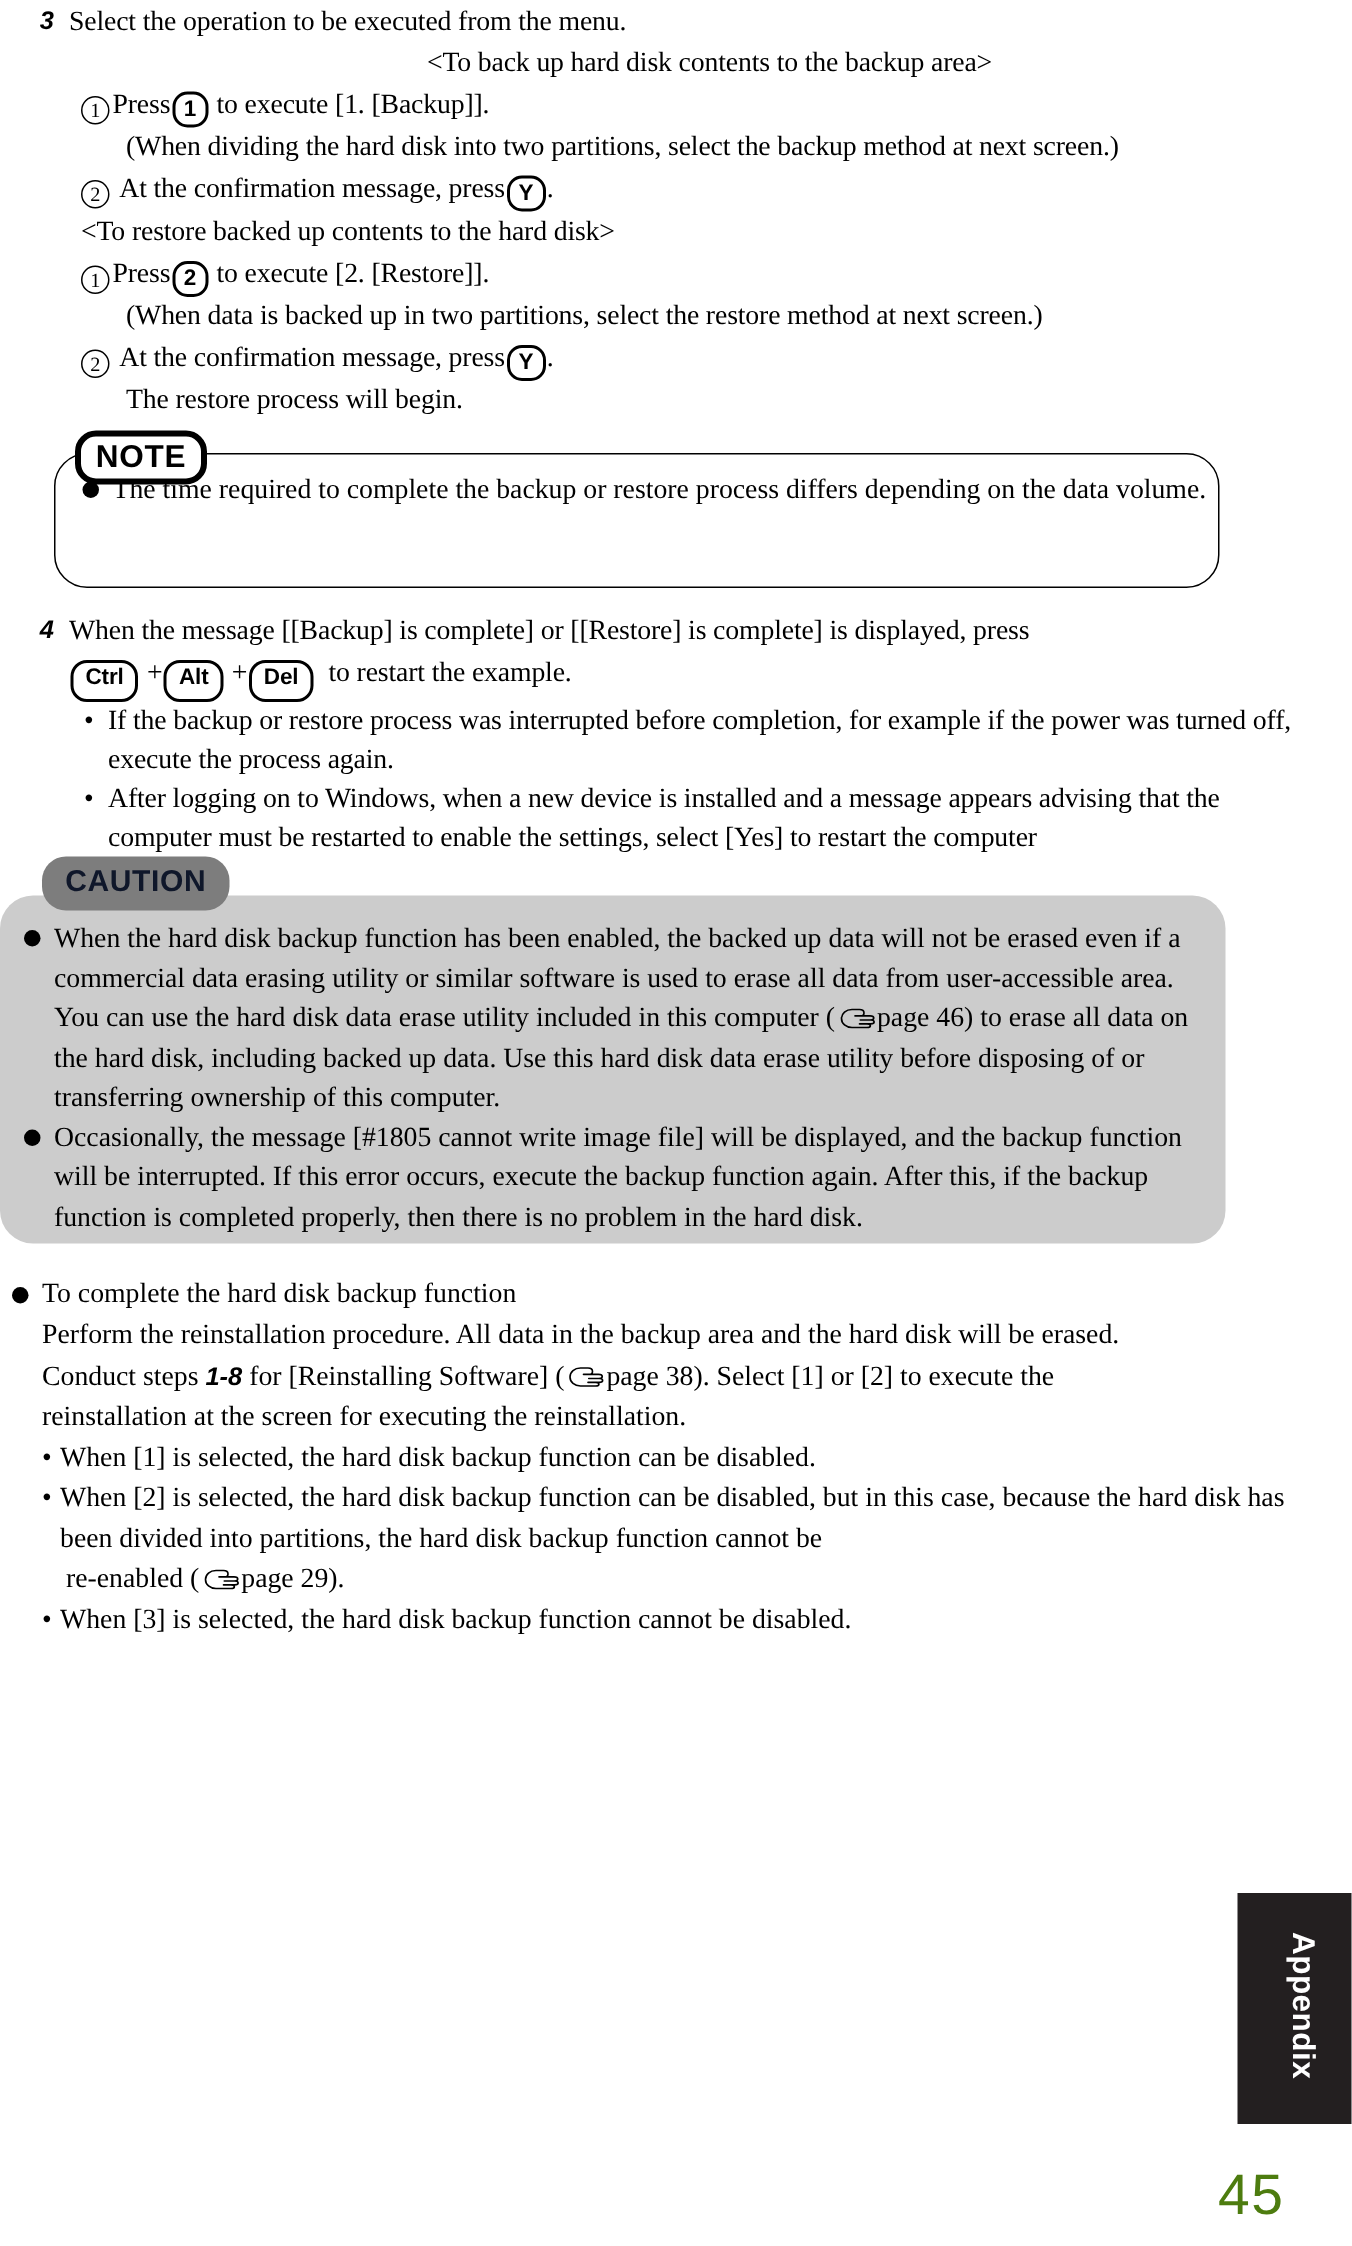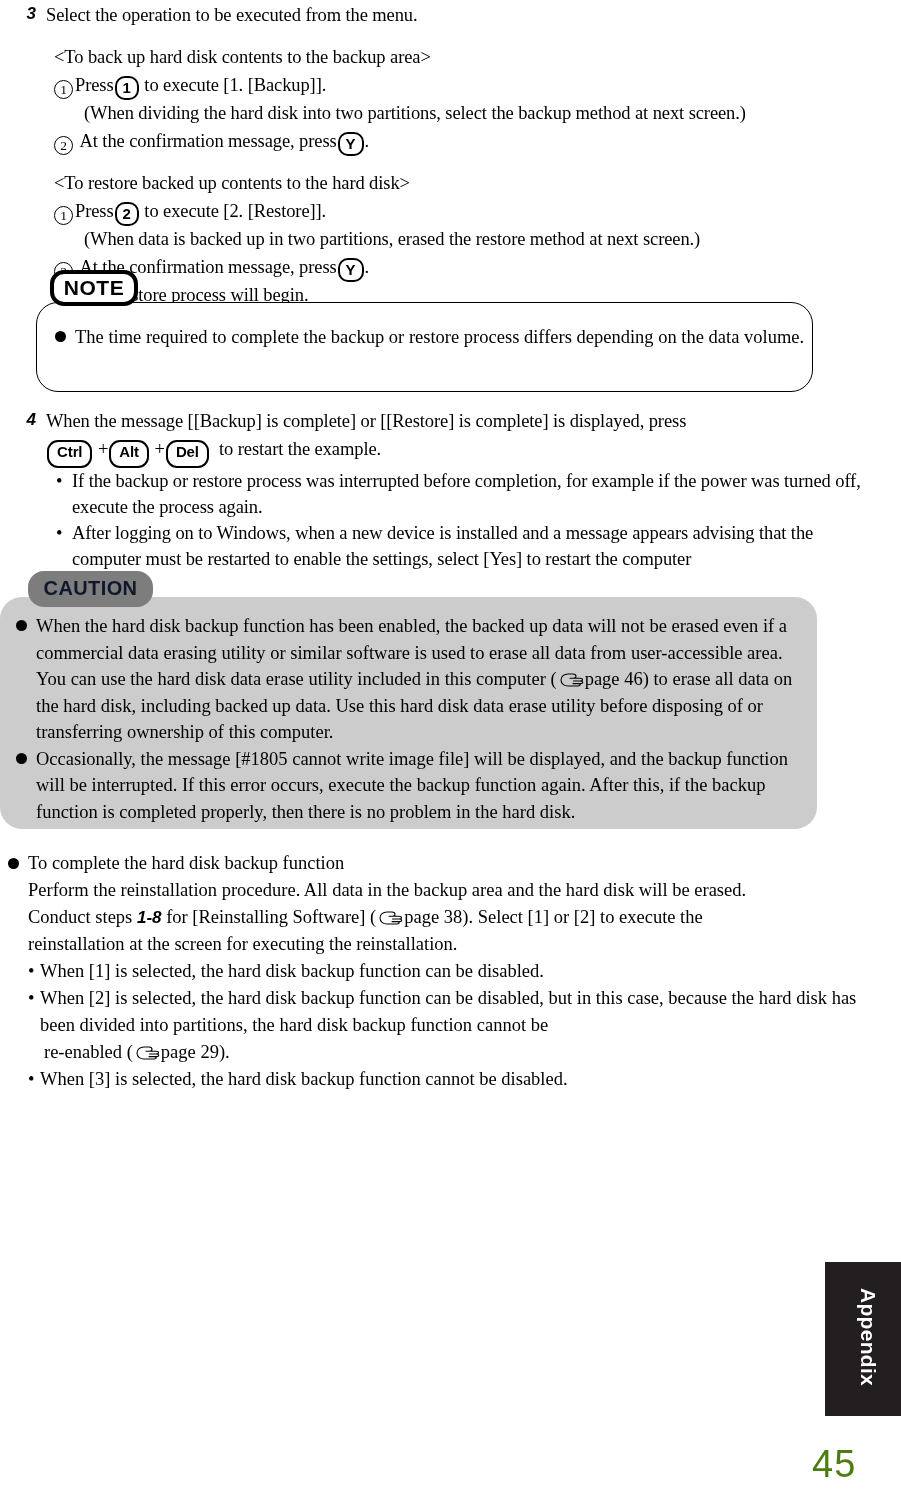"<To back up hard disk" div.line { margin-top: 16px -> 1px; text-align: none -> center }
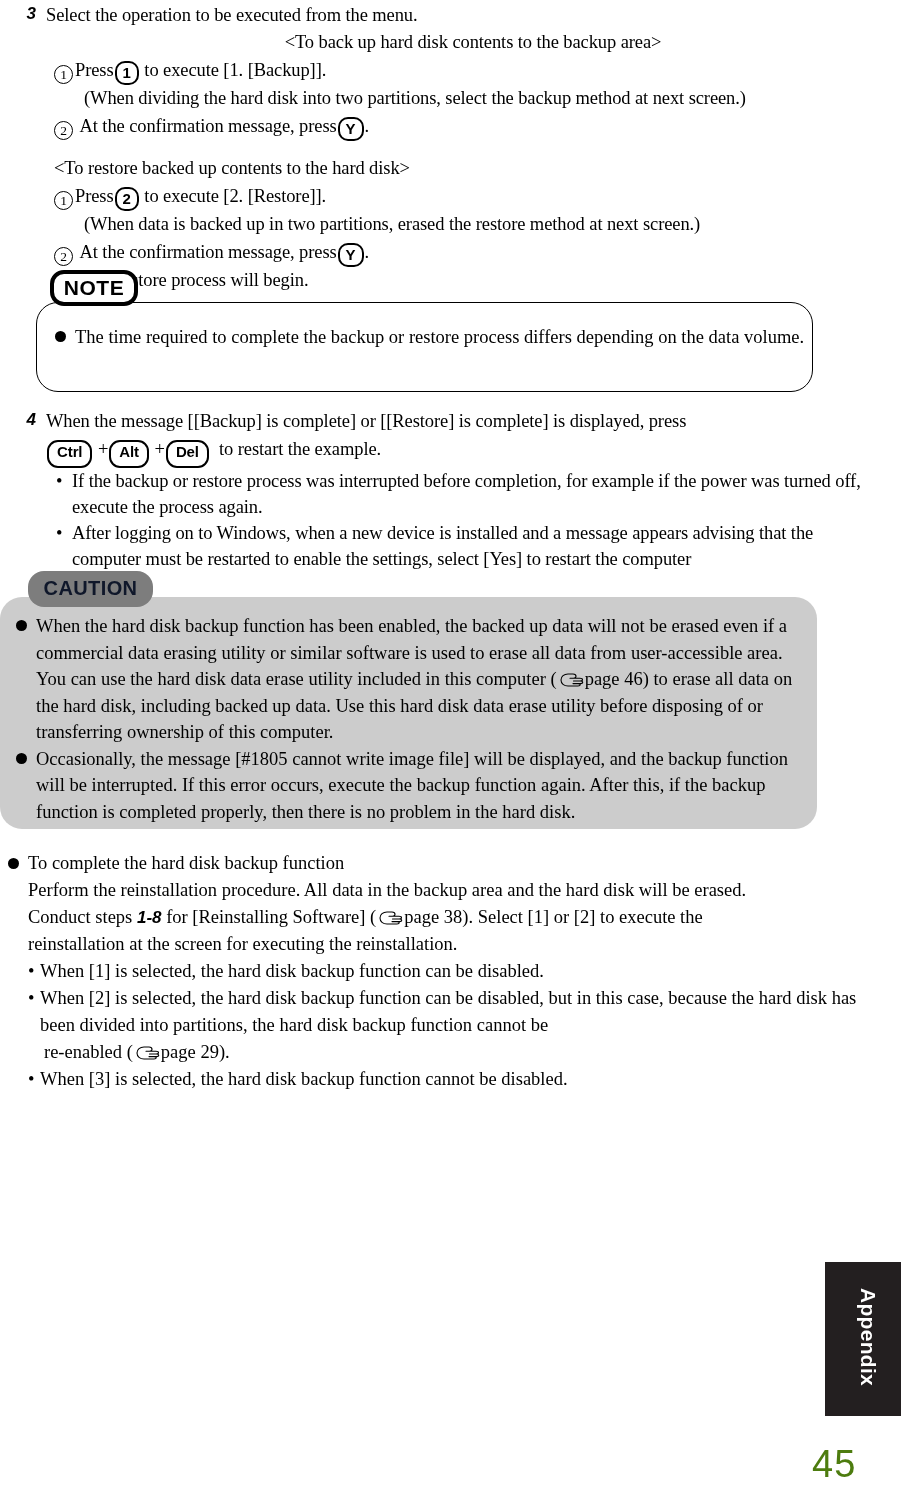"<To restore backed up contents" div.line { margin-top: 14px -> 1px }
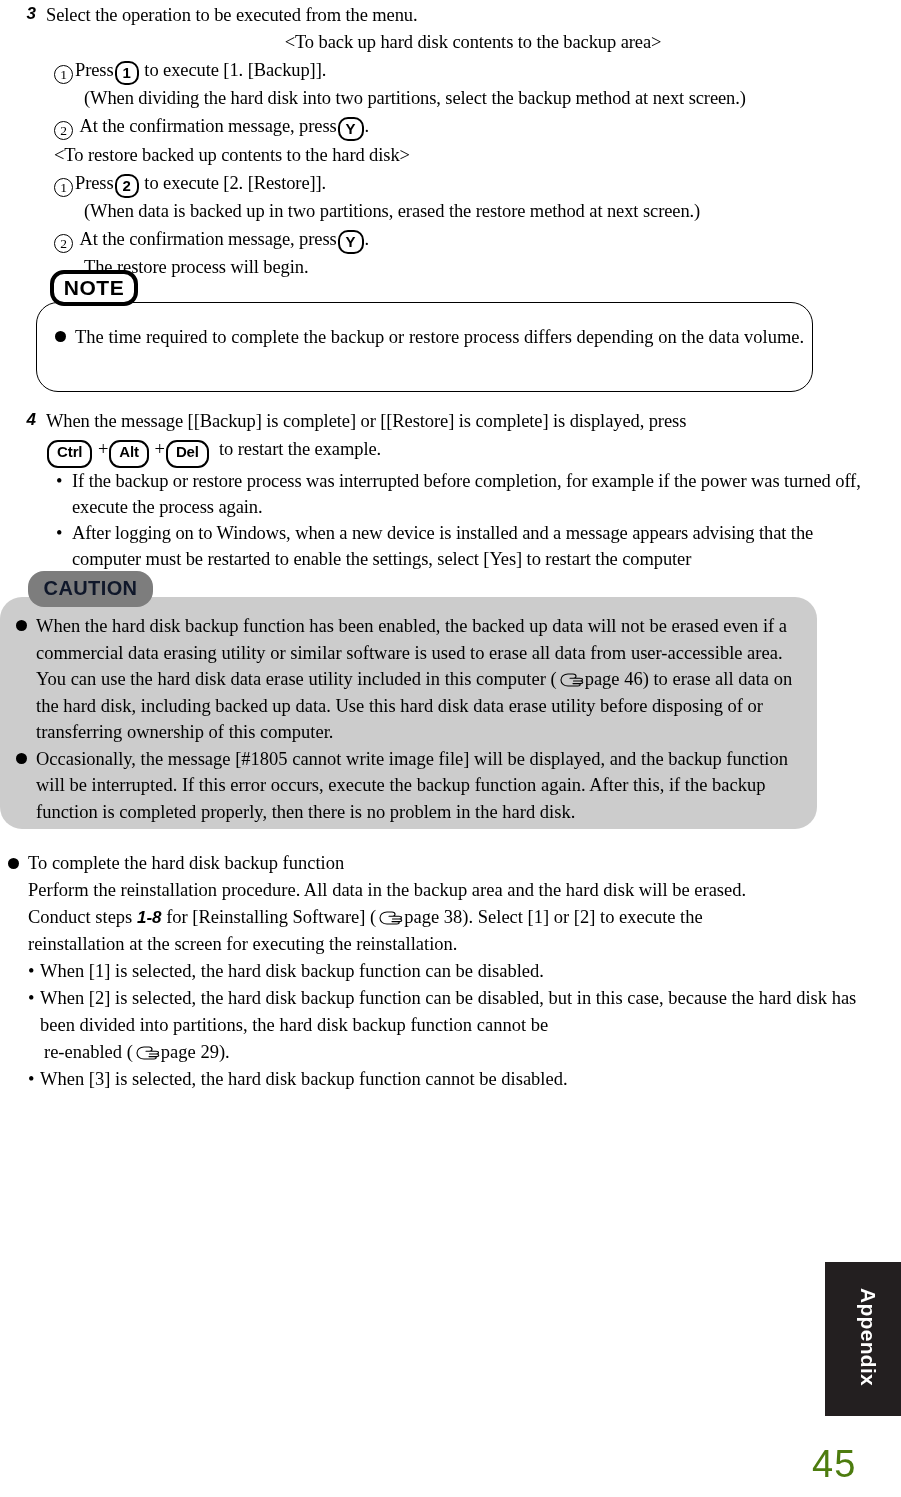"(When data is backed up" div.line { text: erased -> select }
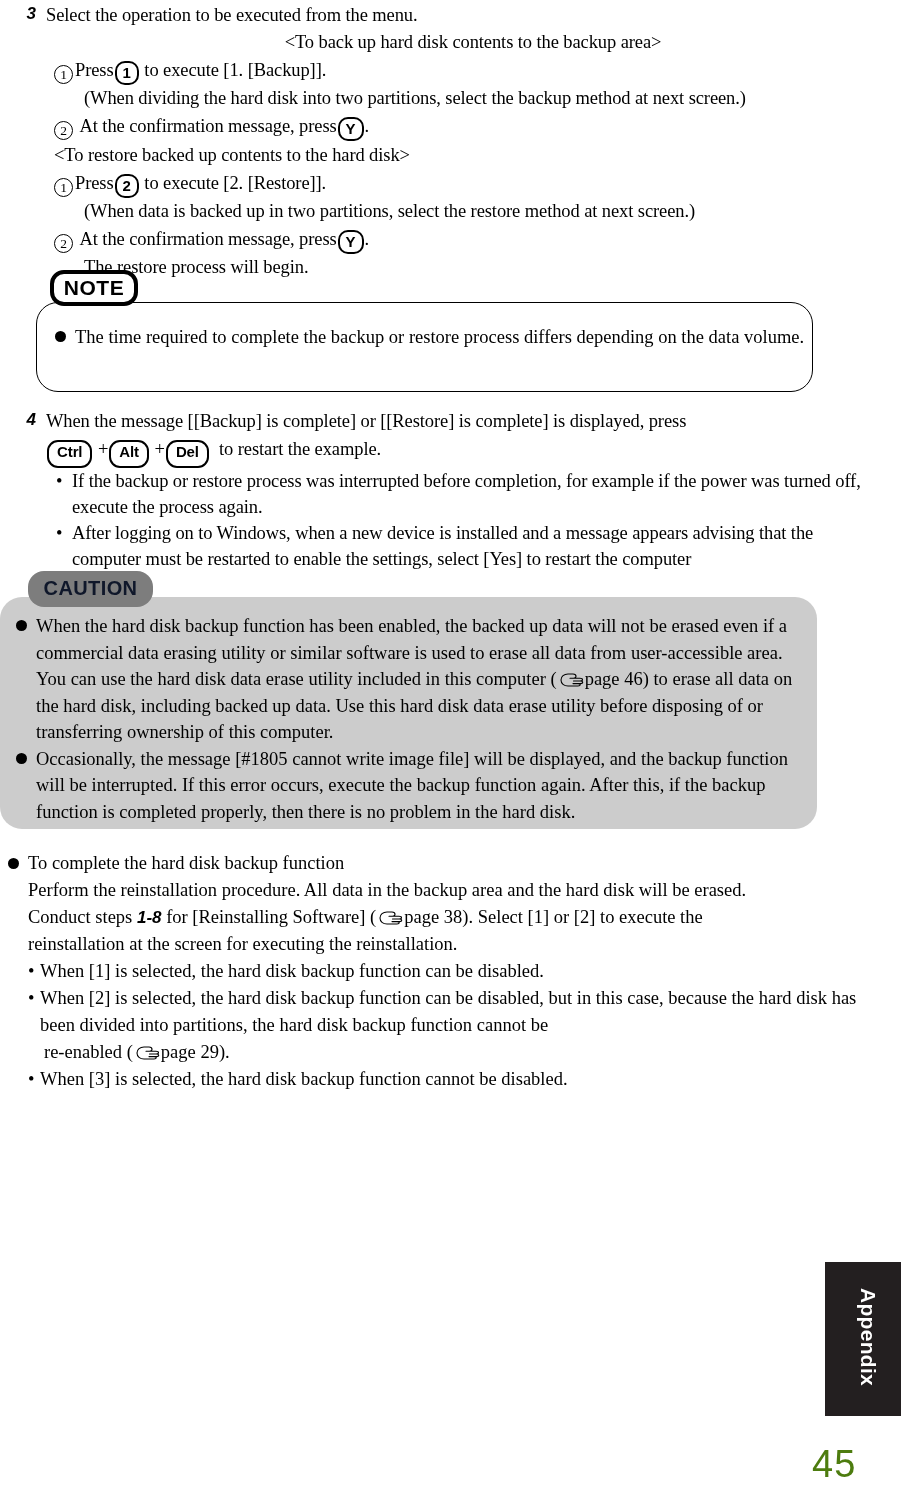"NOTE" div.note-badge { top: 270px -> 287px }
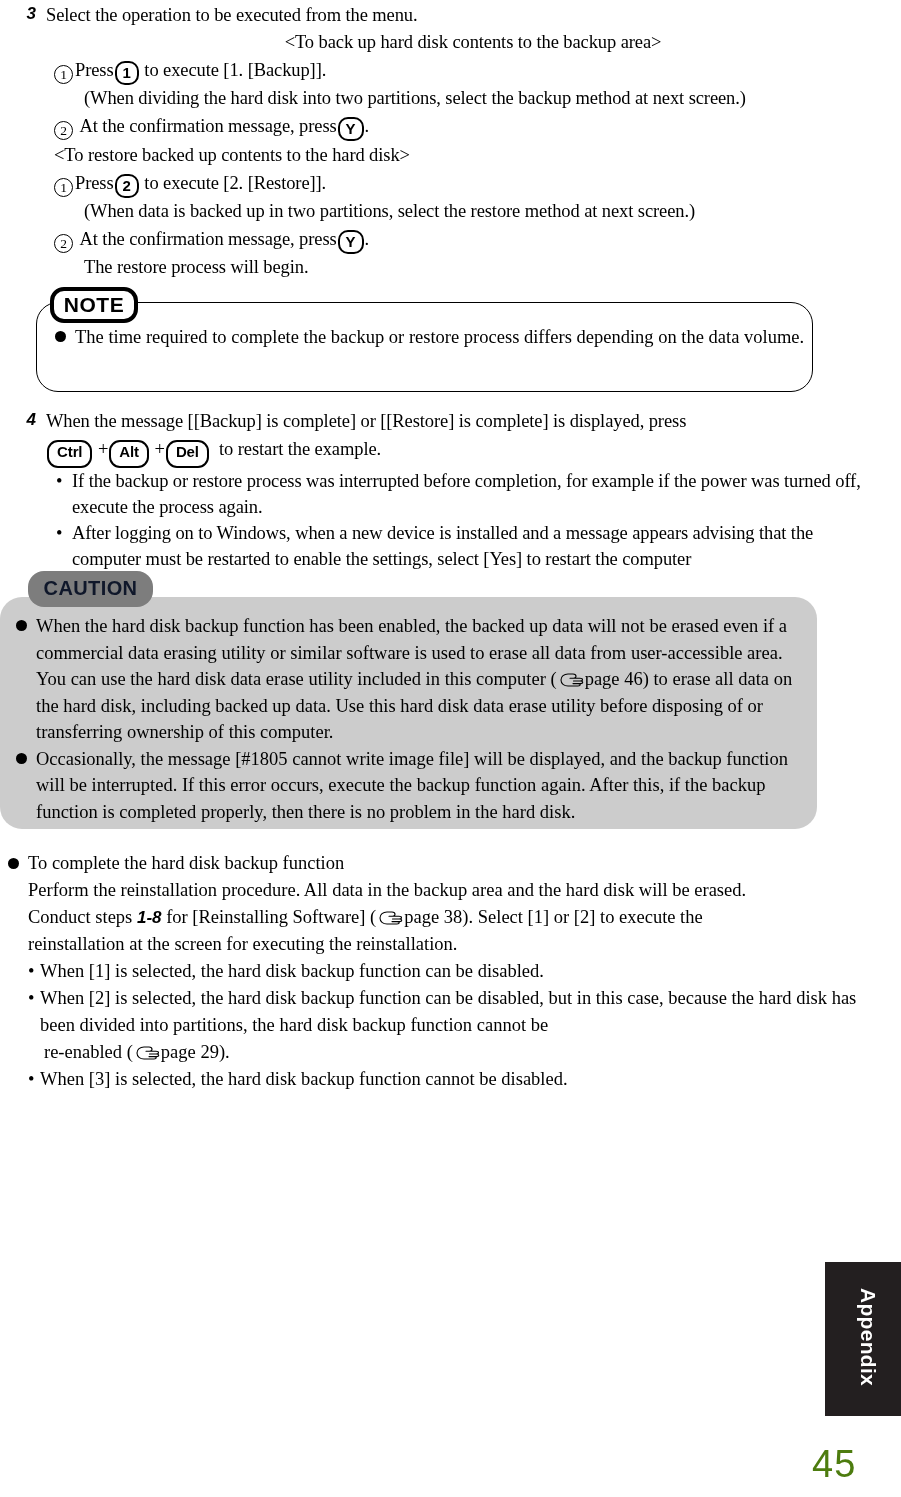"The time required to complete" div.note-text { top: 324px -> 314px }
